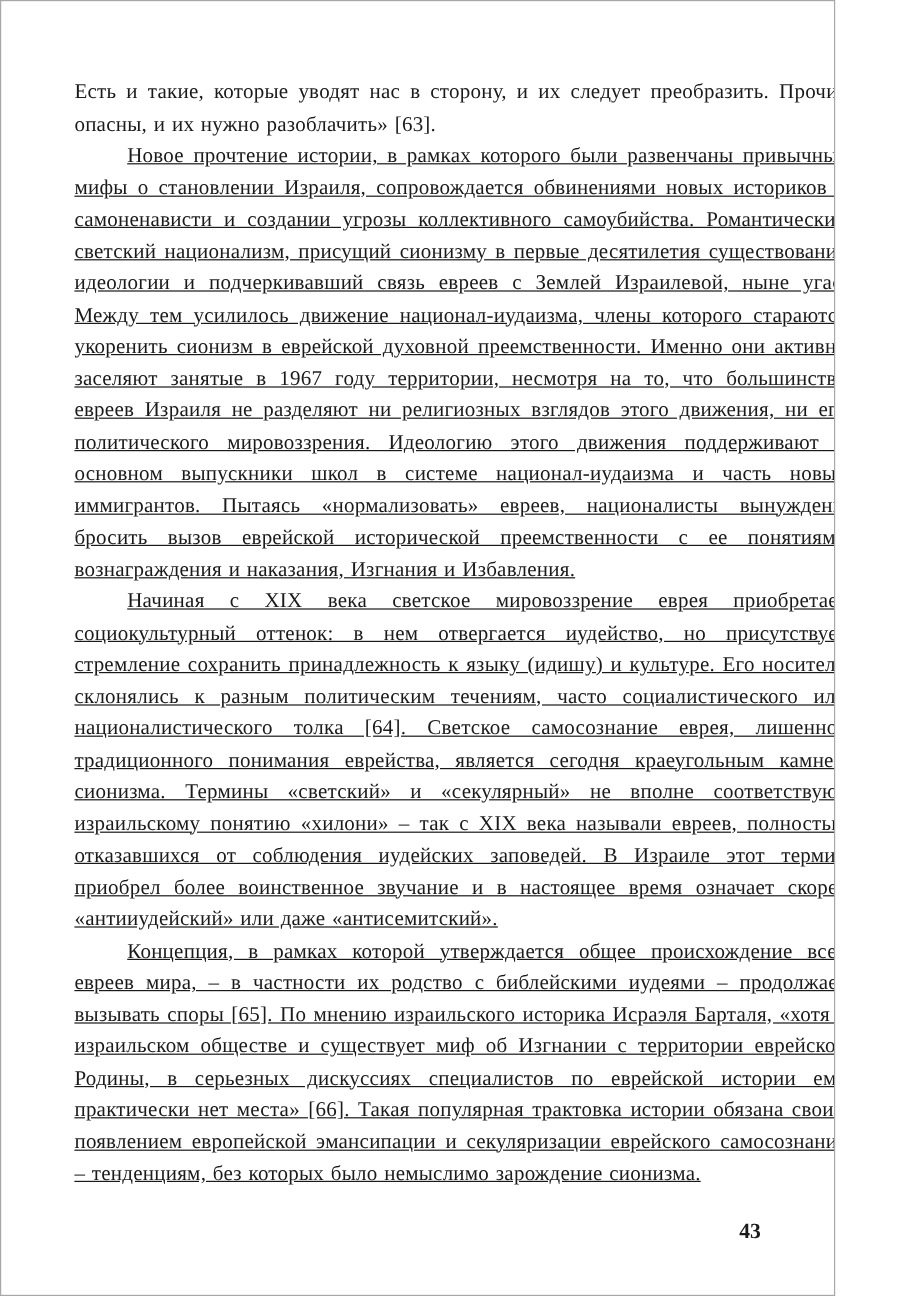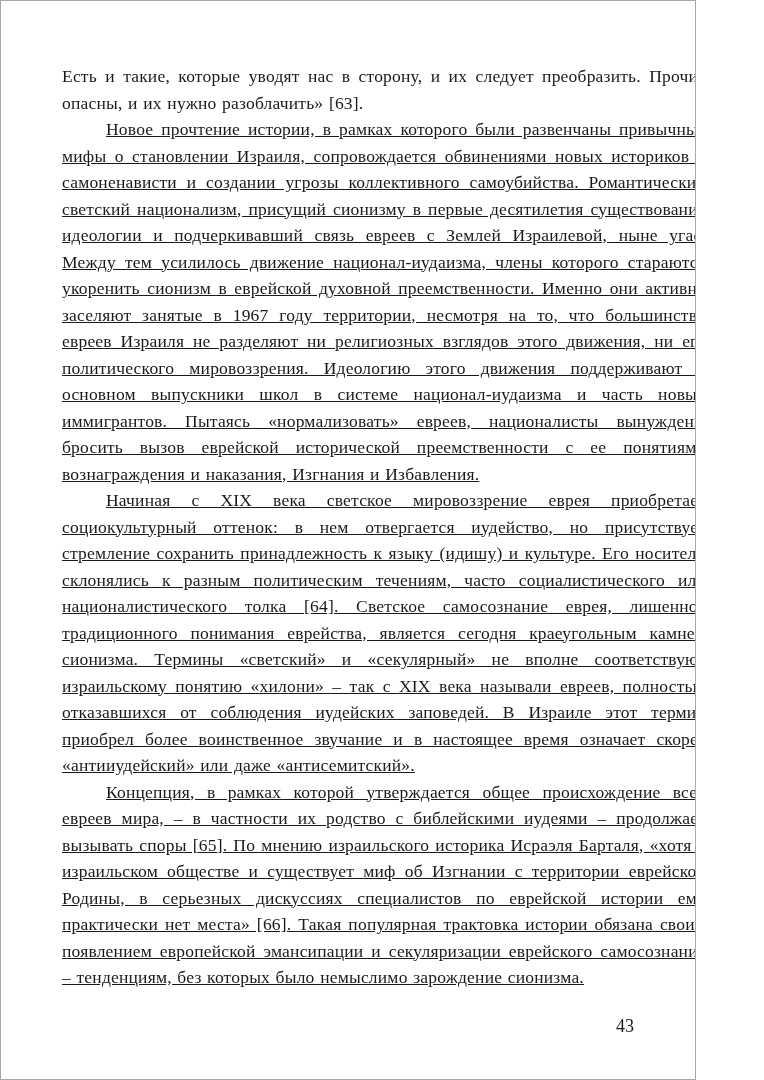"43" .page-number { font-weight: normal -> bold }
